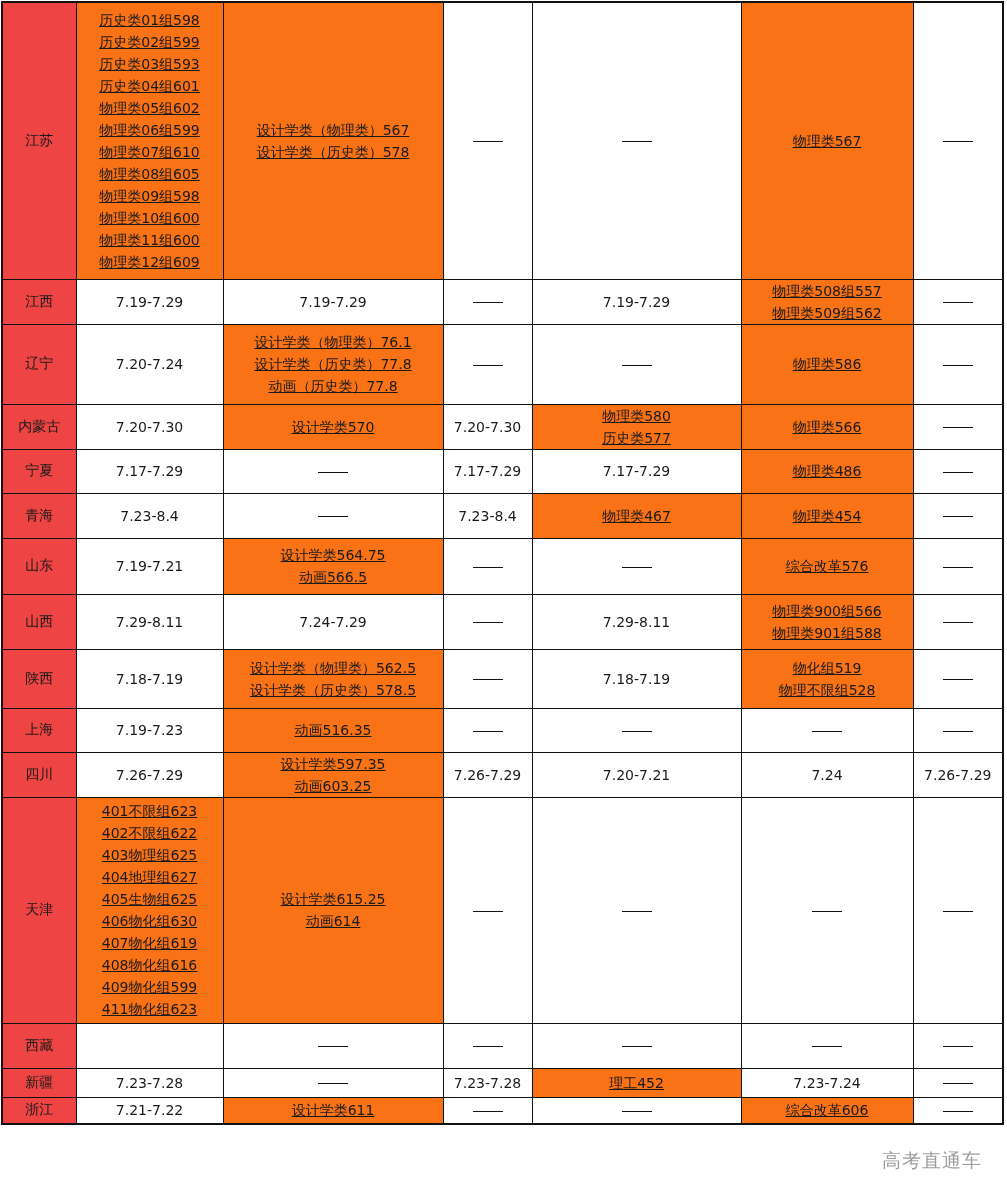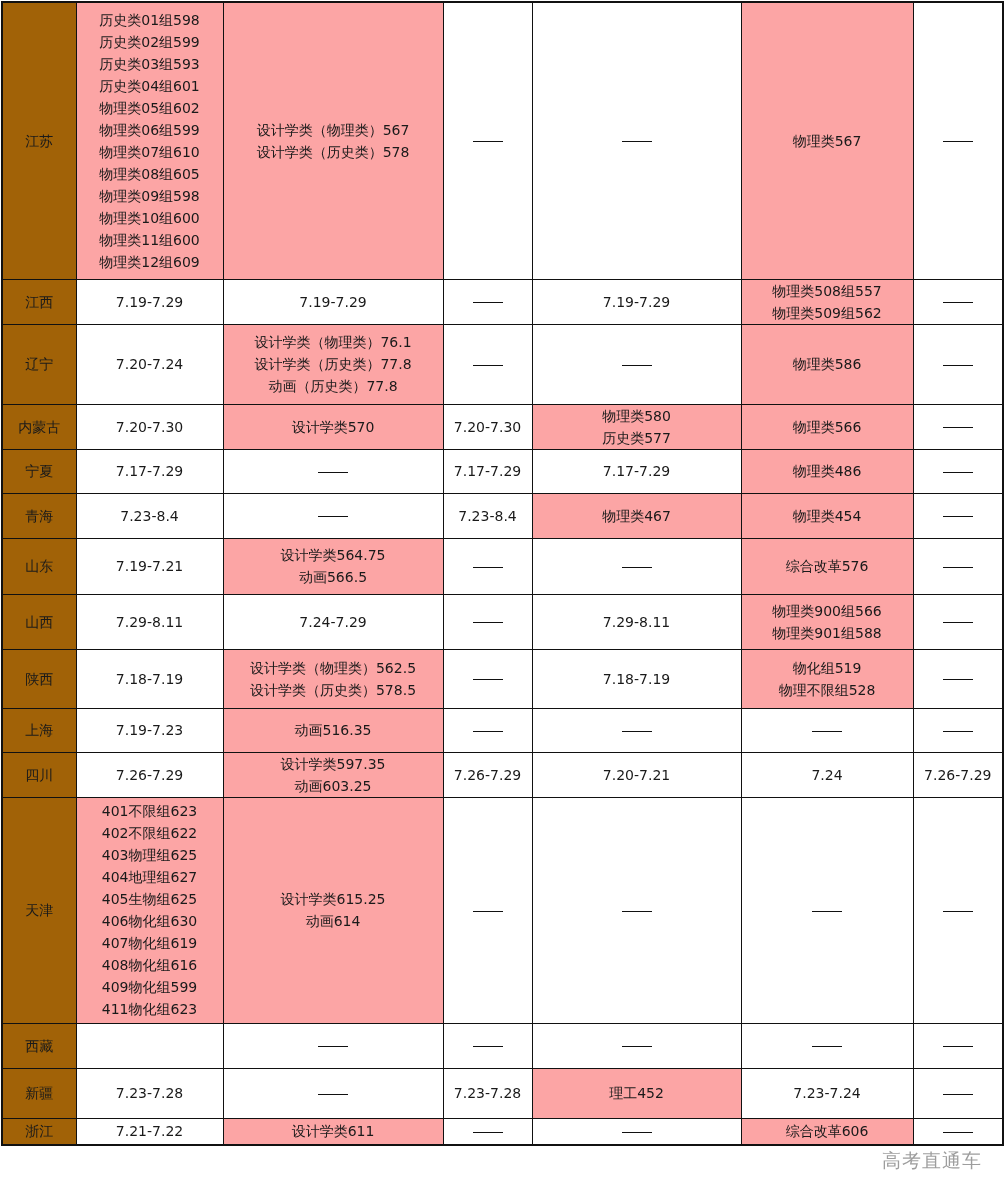"历史类01组598" td.hl { background: #fca5a5 -> #f97316; text-decoration: none -> underline }
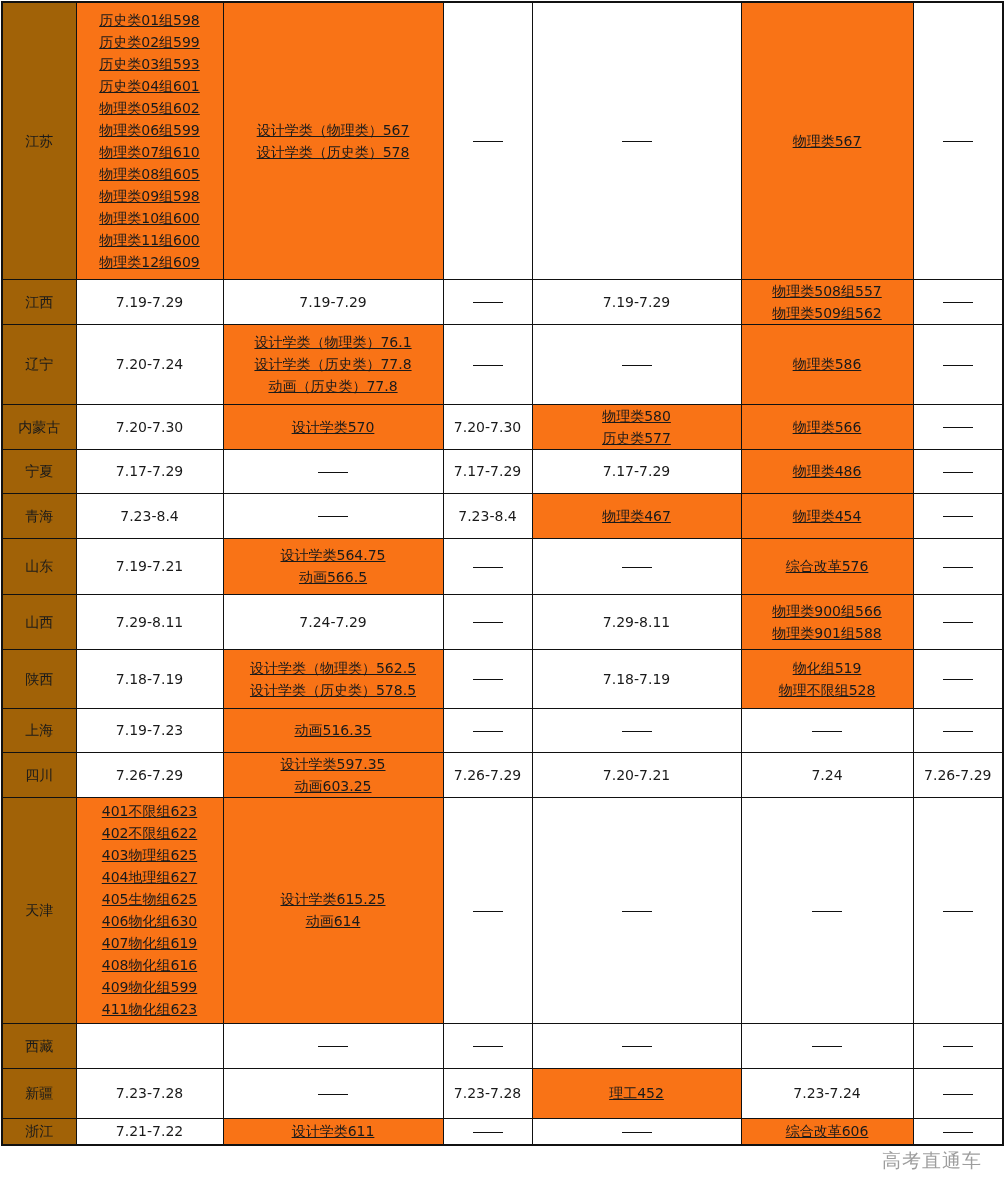"江苏" td.prov { background: #a16207 -> #ef4444; font-family: none -> Liberation Mono, monospace }
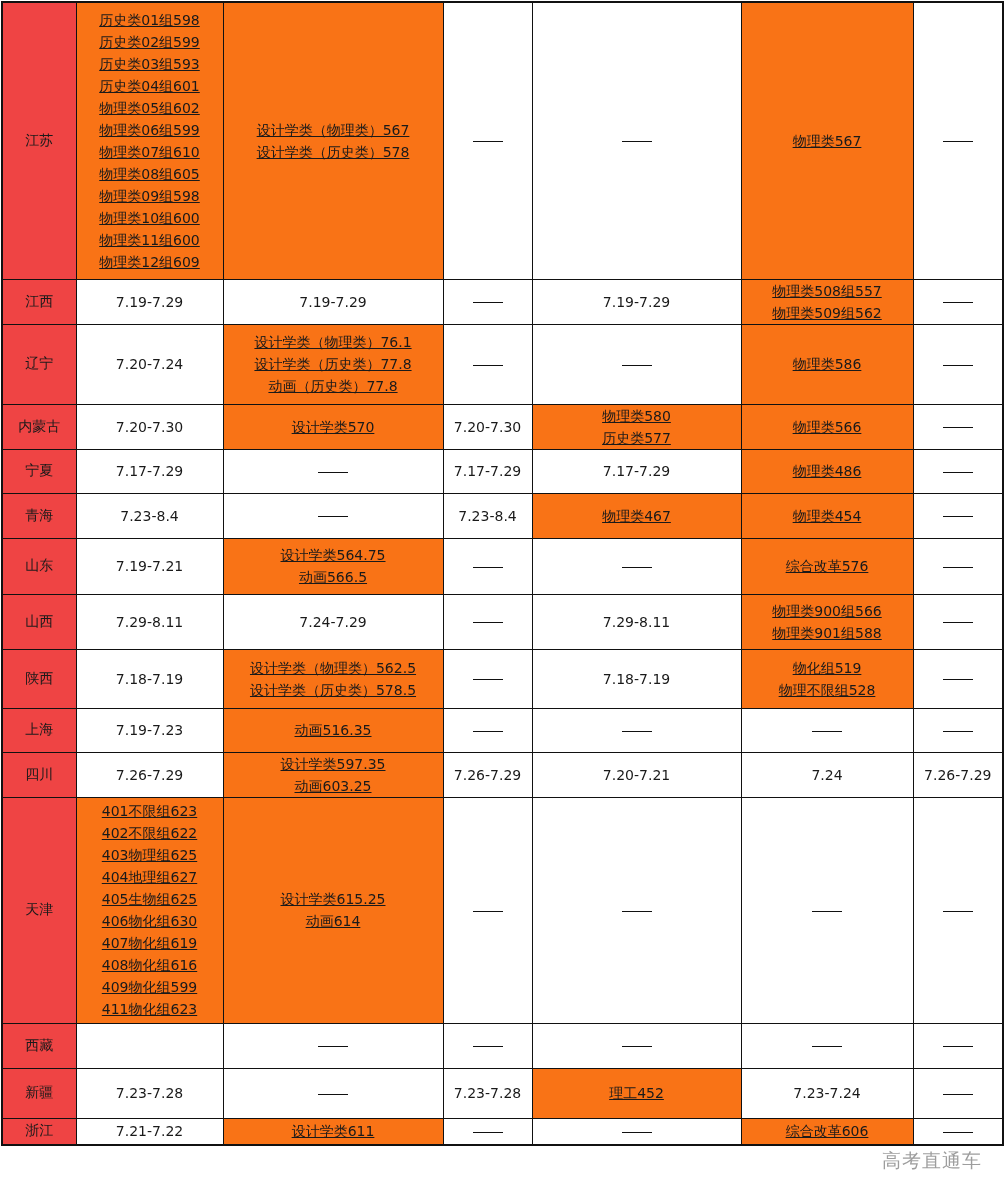"新疆" tr { height: 50px -> 29px }
